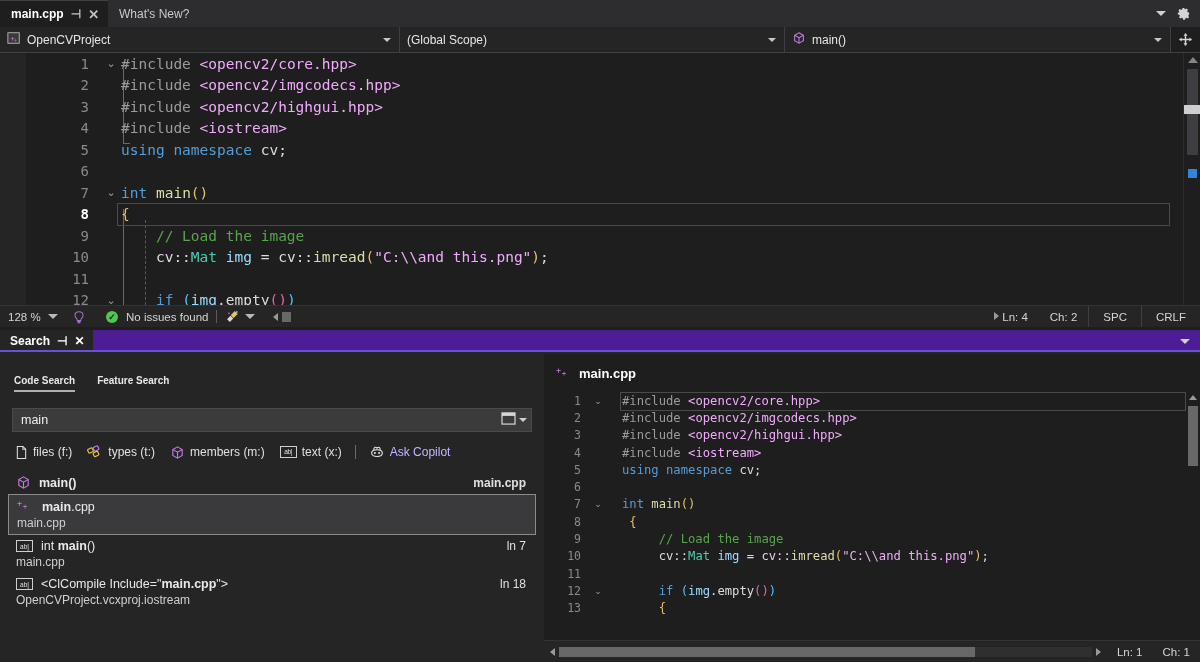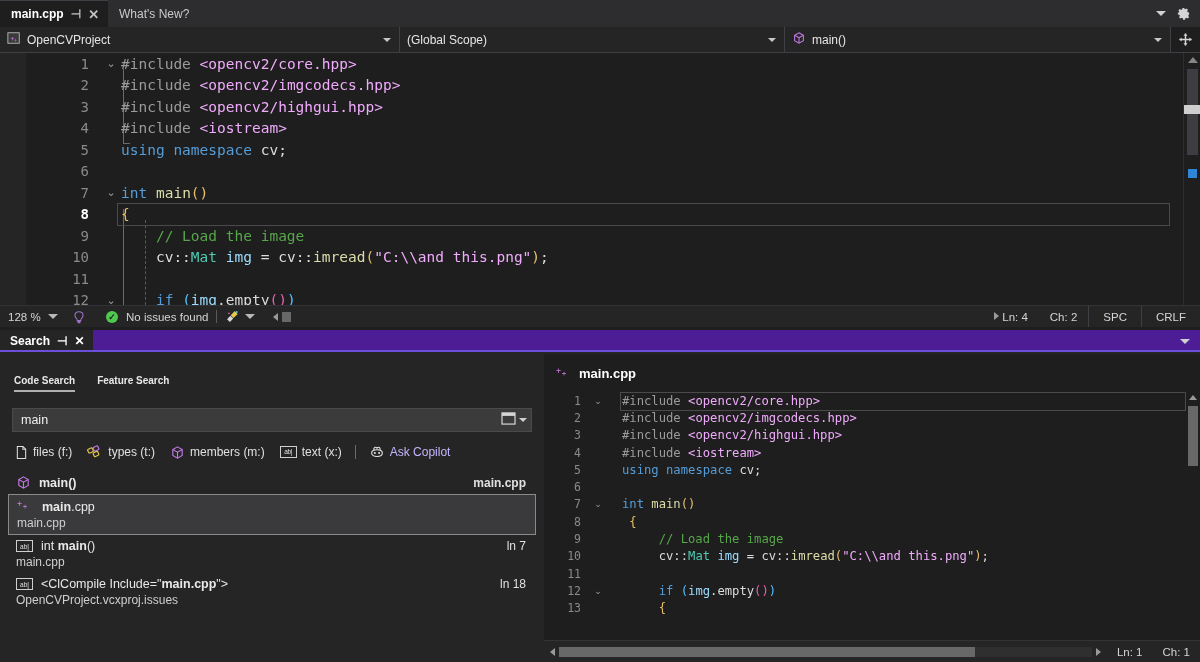"OpenCVProject.vcxproj.issues" div.res-line2 { text: OpenCVProject.vcxproj.issues -> OpenCVProject.vcxproj.iostream }
